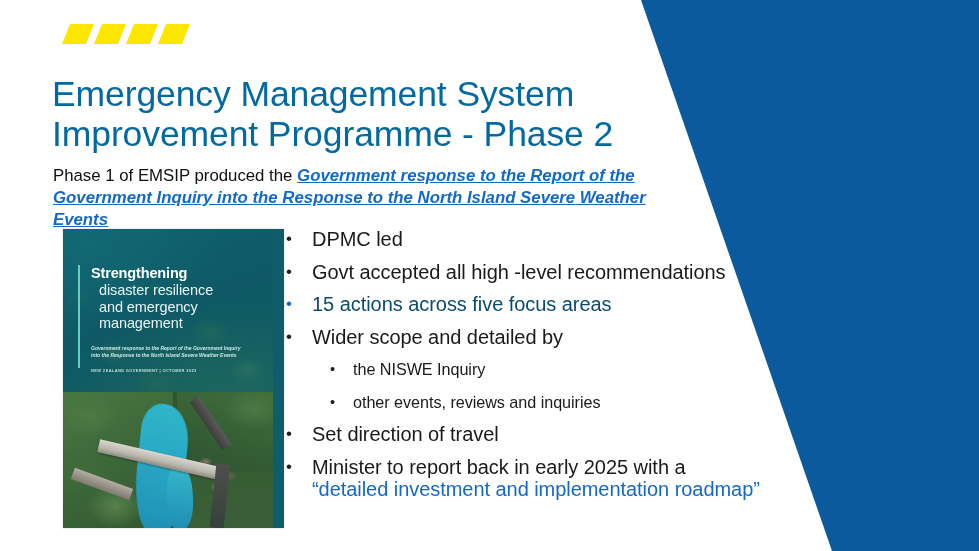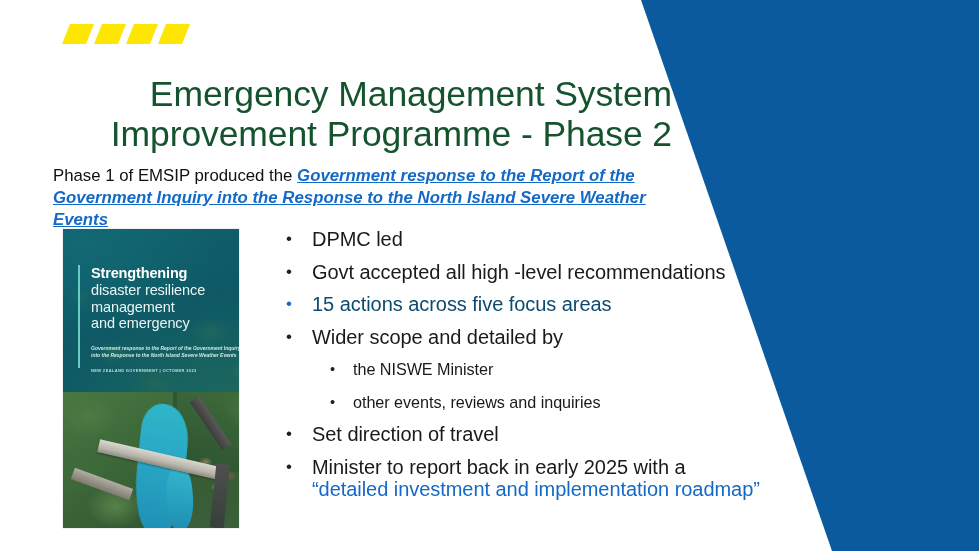"Emergency Management System" #title { color: #14532d -> #0369a1; text-align: right -> none }
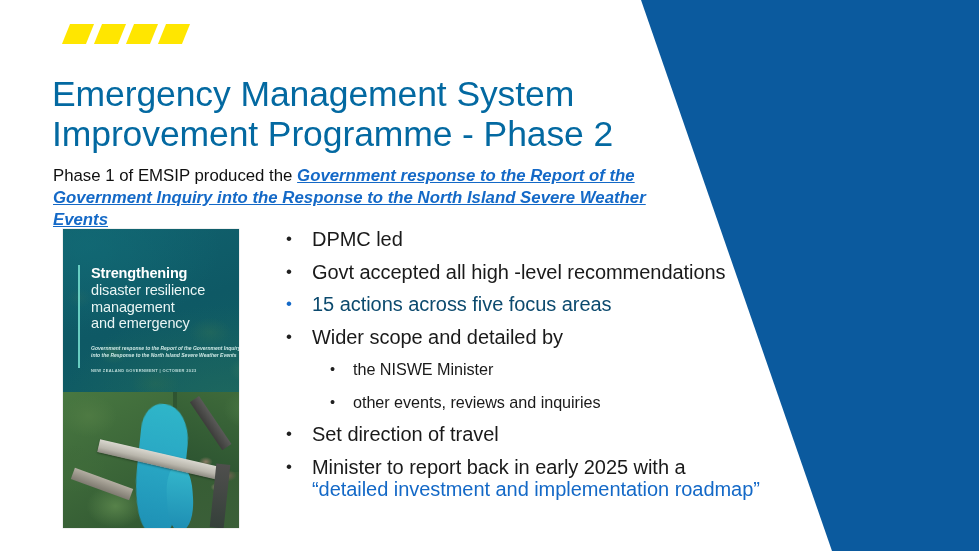"Strengthening" #cover { width: 176px -> 221px }
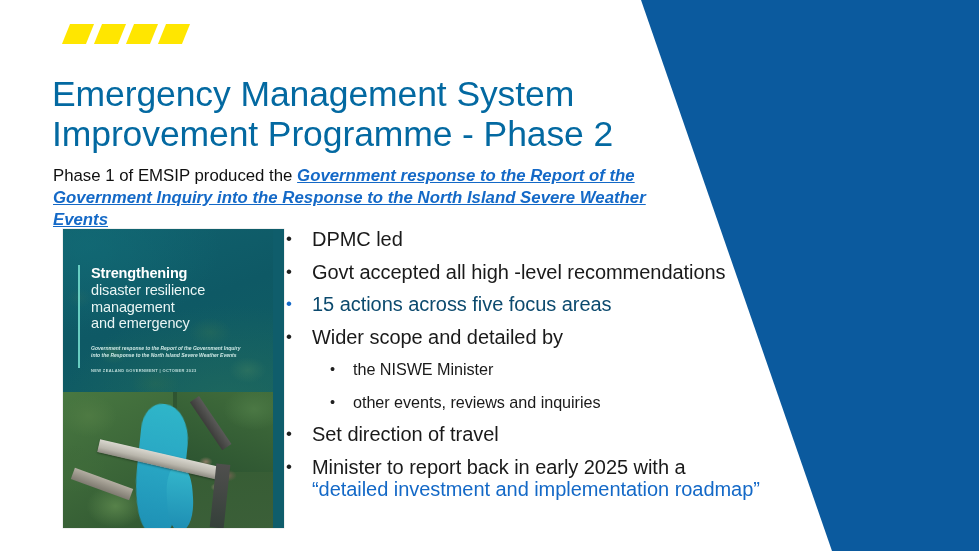"disaster resilience" #cover-title-rest { margin-left: none -> 8px }
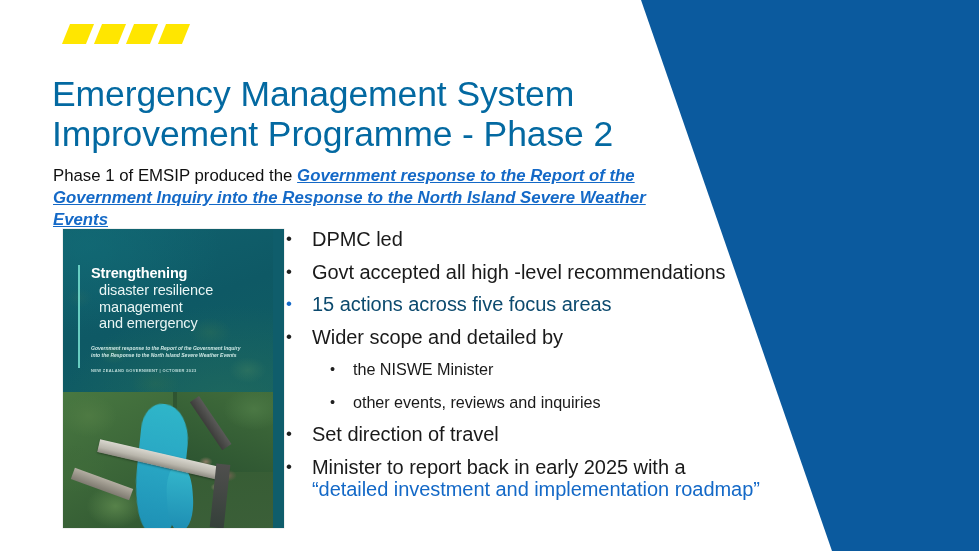"management" div { order: before "and emergency" -> after "and emergency" }
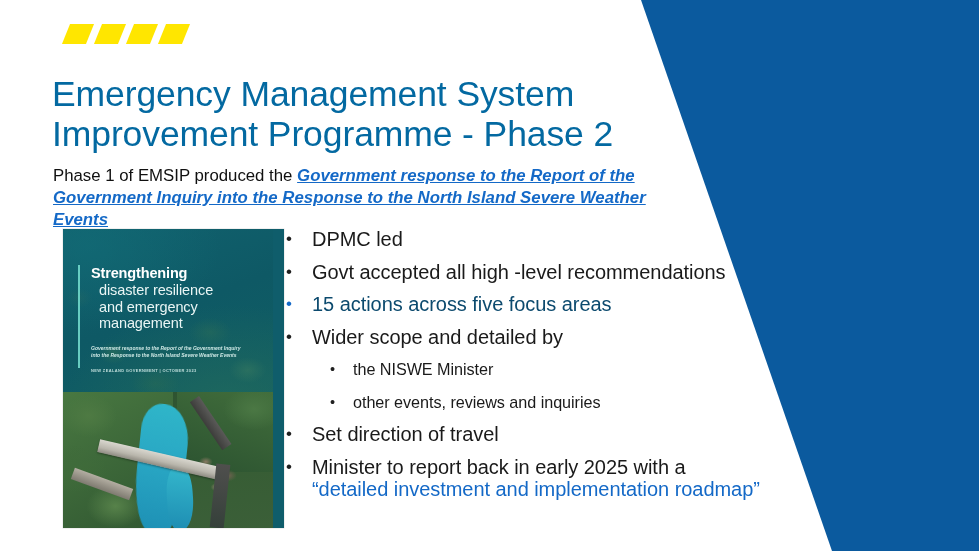"the NISWE Minister" span.b-text { text: Minister -> Inquiry }
